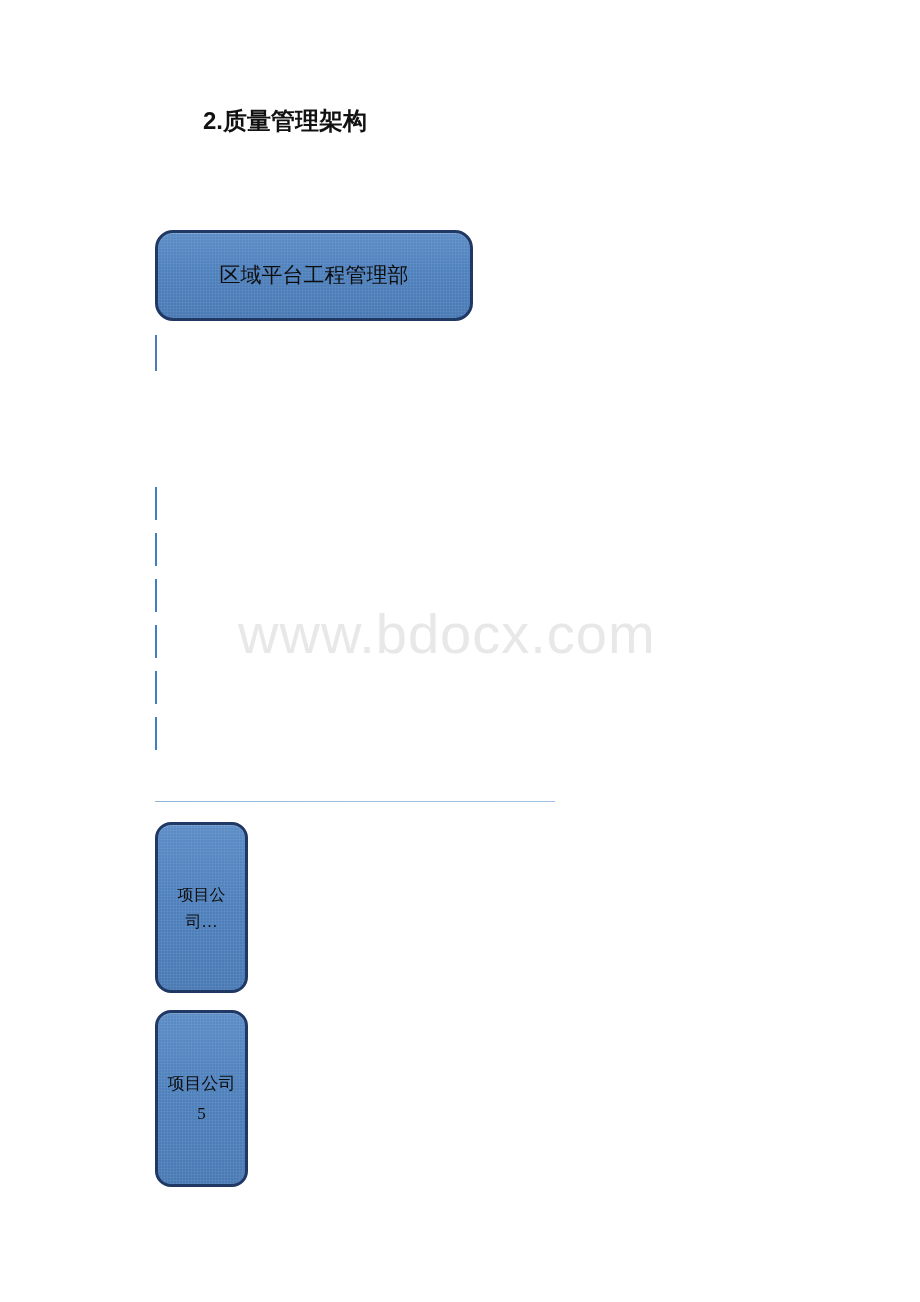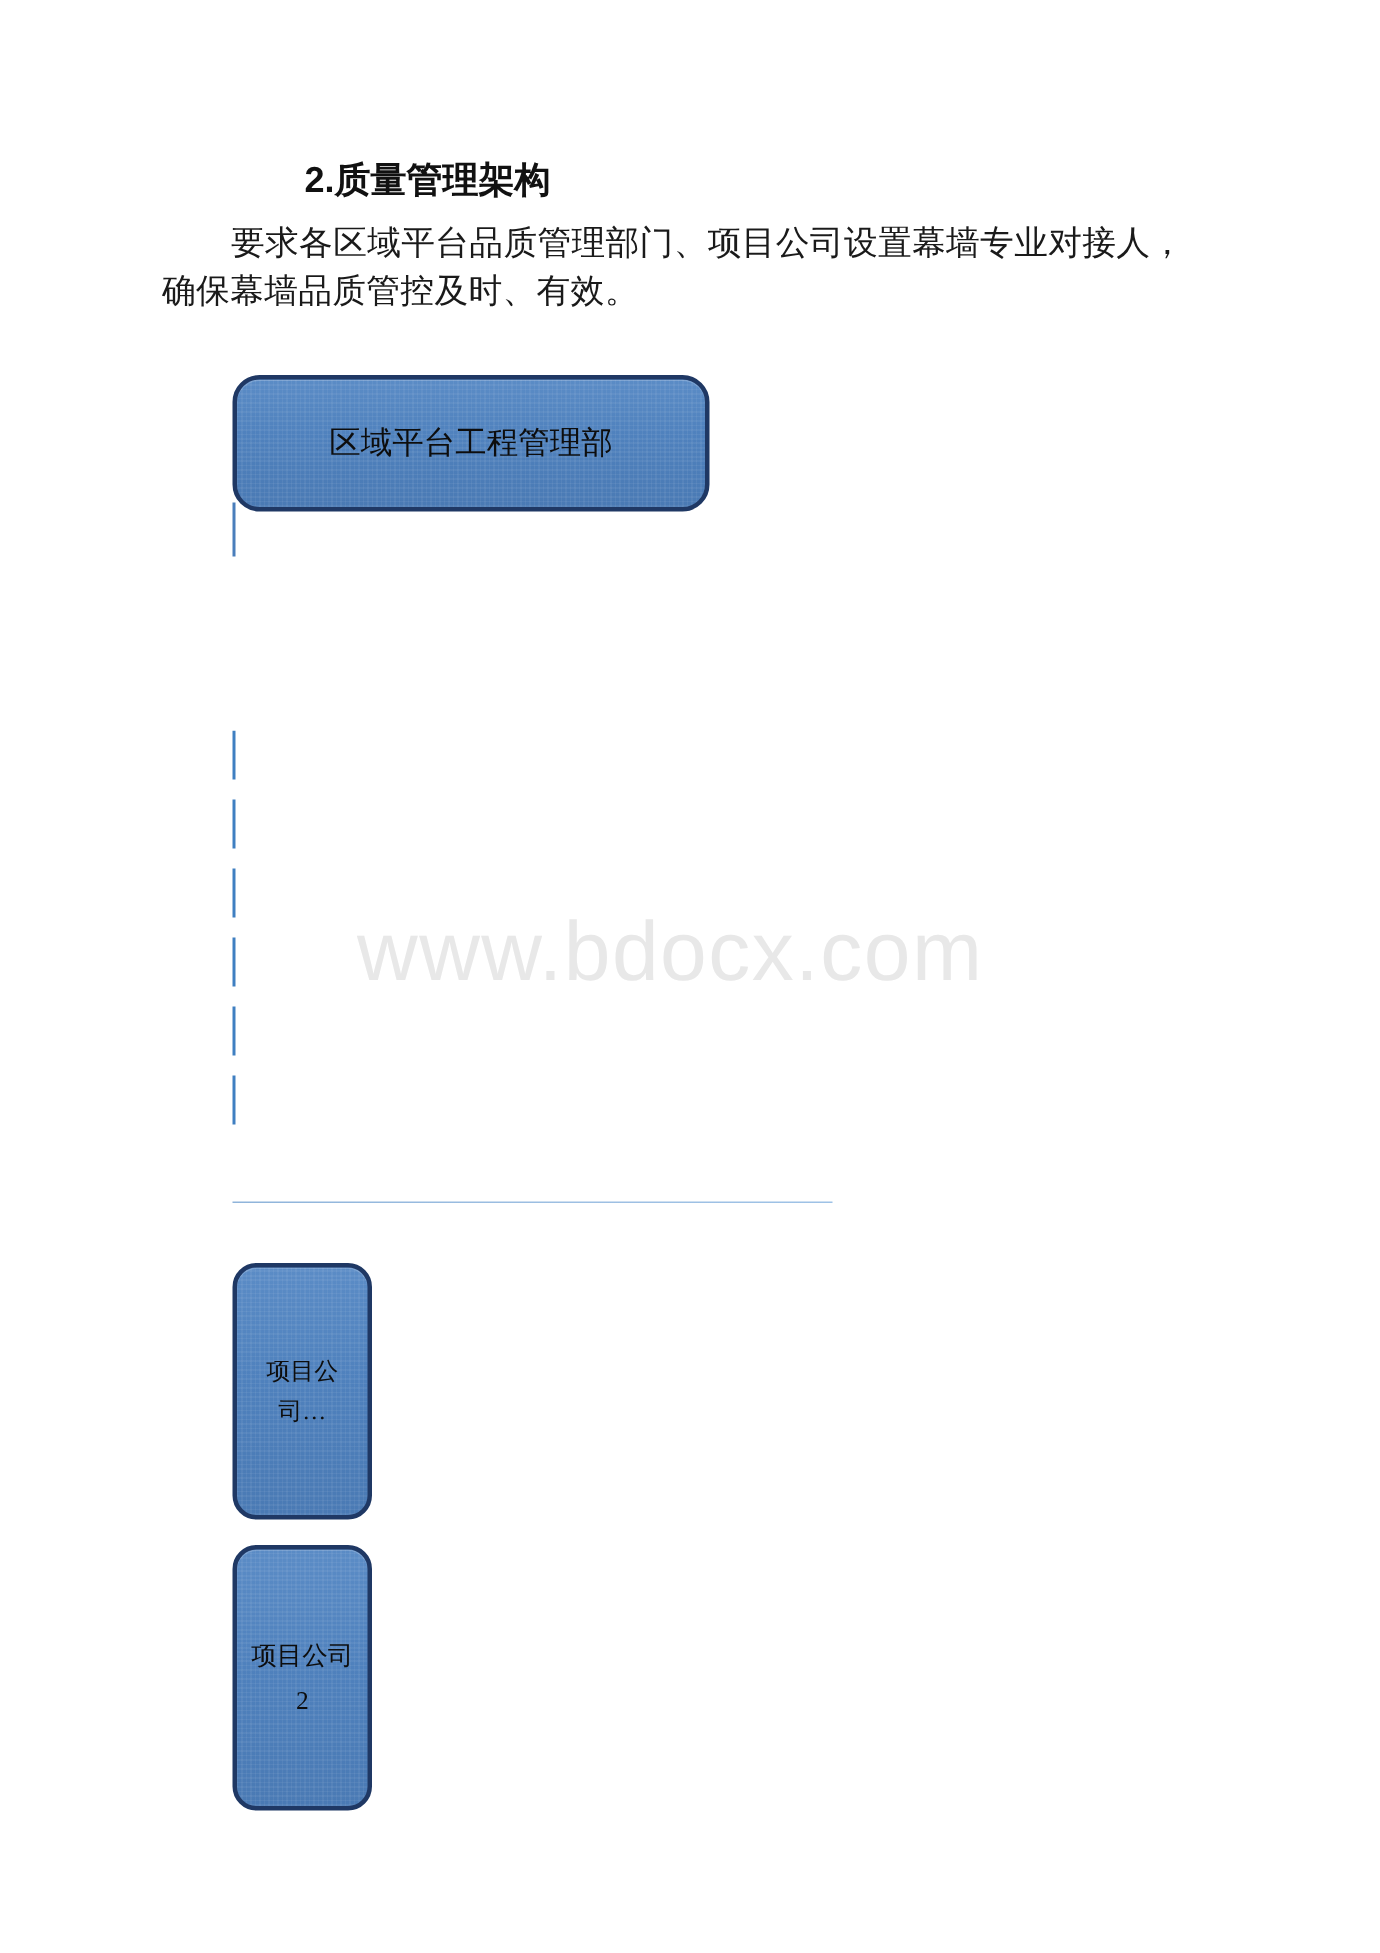"要求各区域平台品质管理部门、项目公司设置幕墙专业对接人，确保幕墙品质管控及时、有" div.paragraph { html: <div>要求各区域平台品质管理部门、项目公司设置幕墙专业对接人，确保幕墙品质管控及时、有效。</div> -> none }
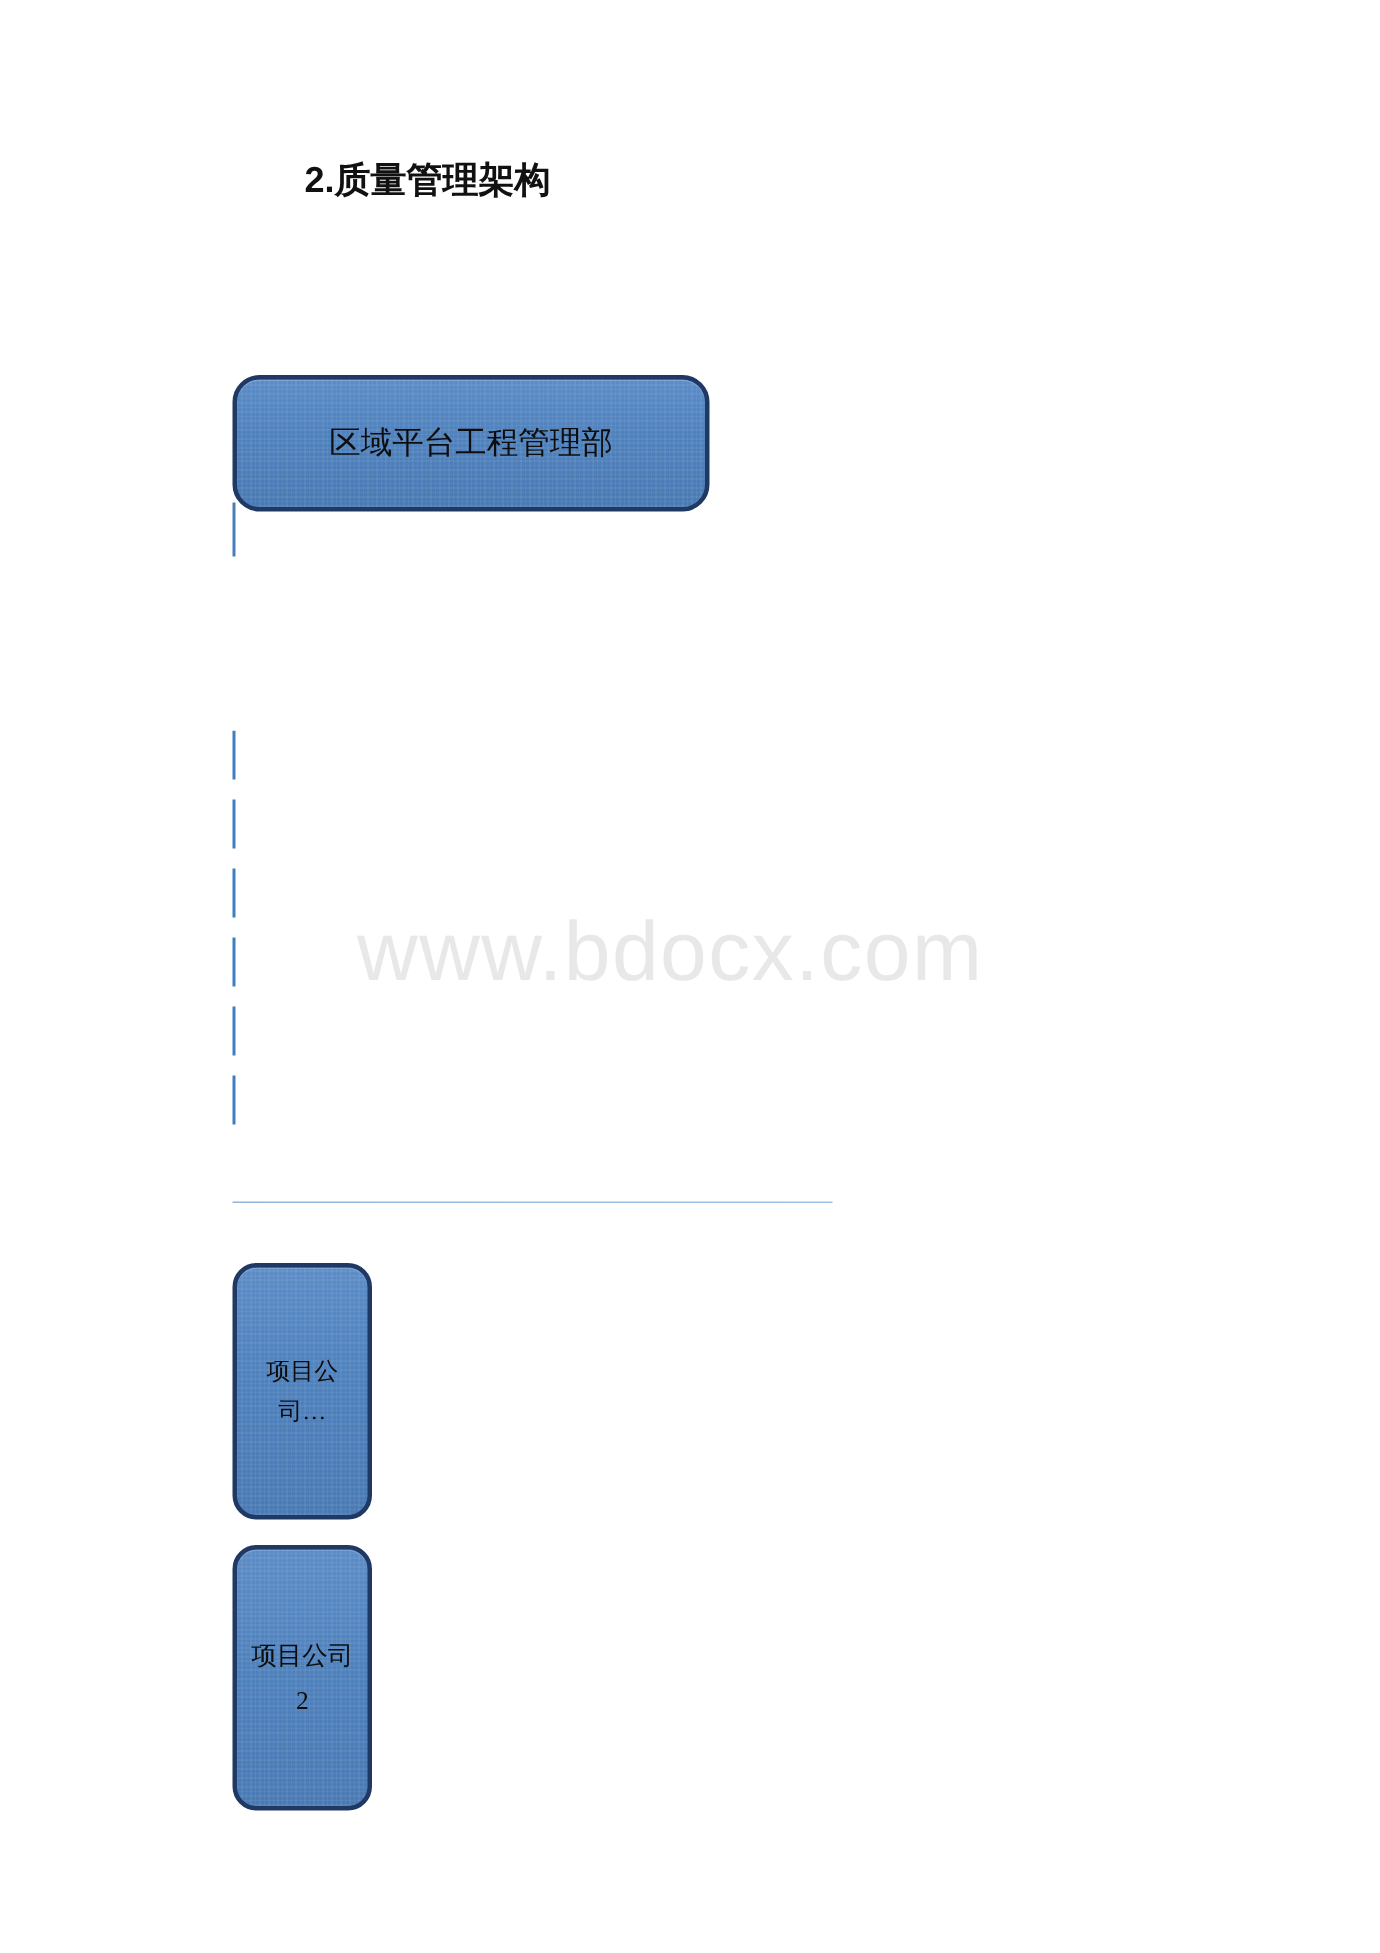"区域平台工程管理部" .node { margin-top: 20px -> none }
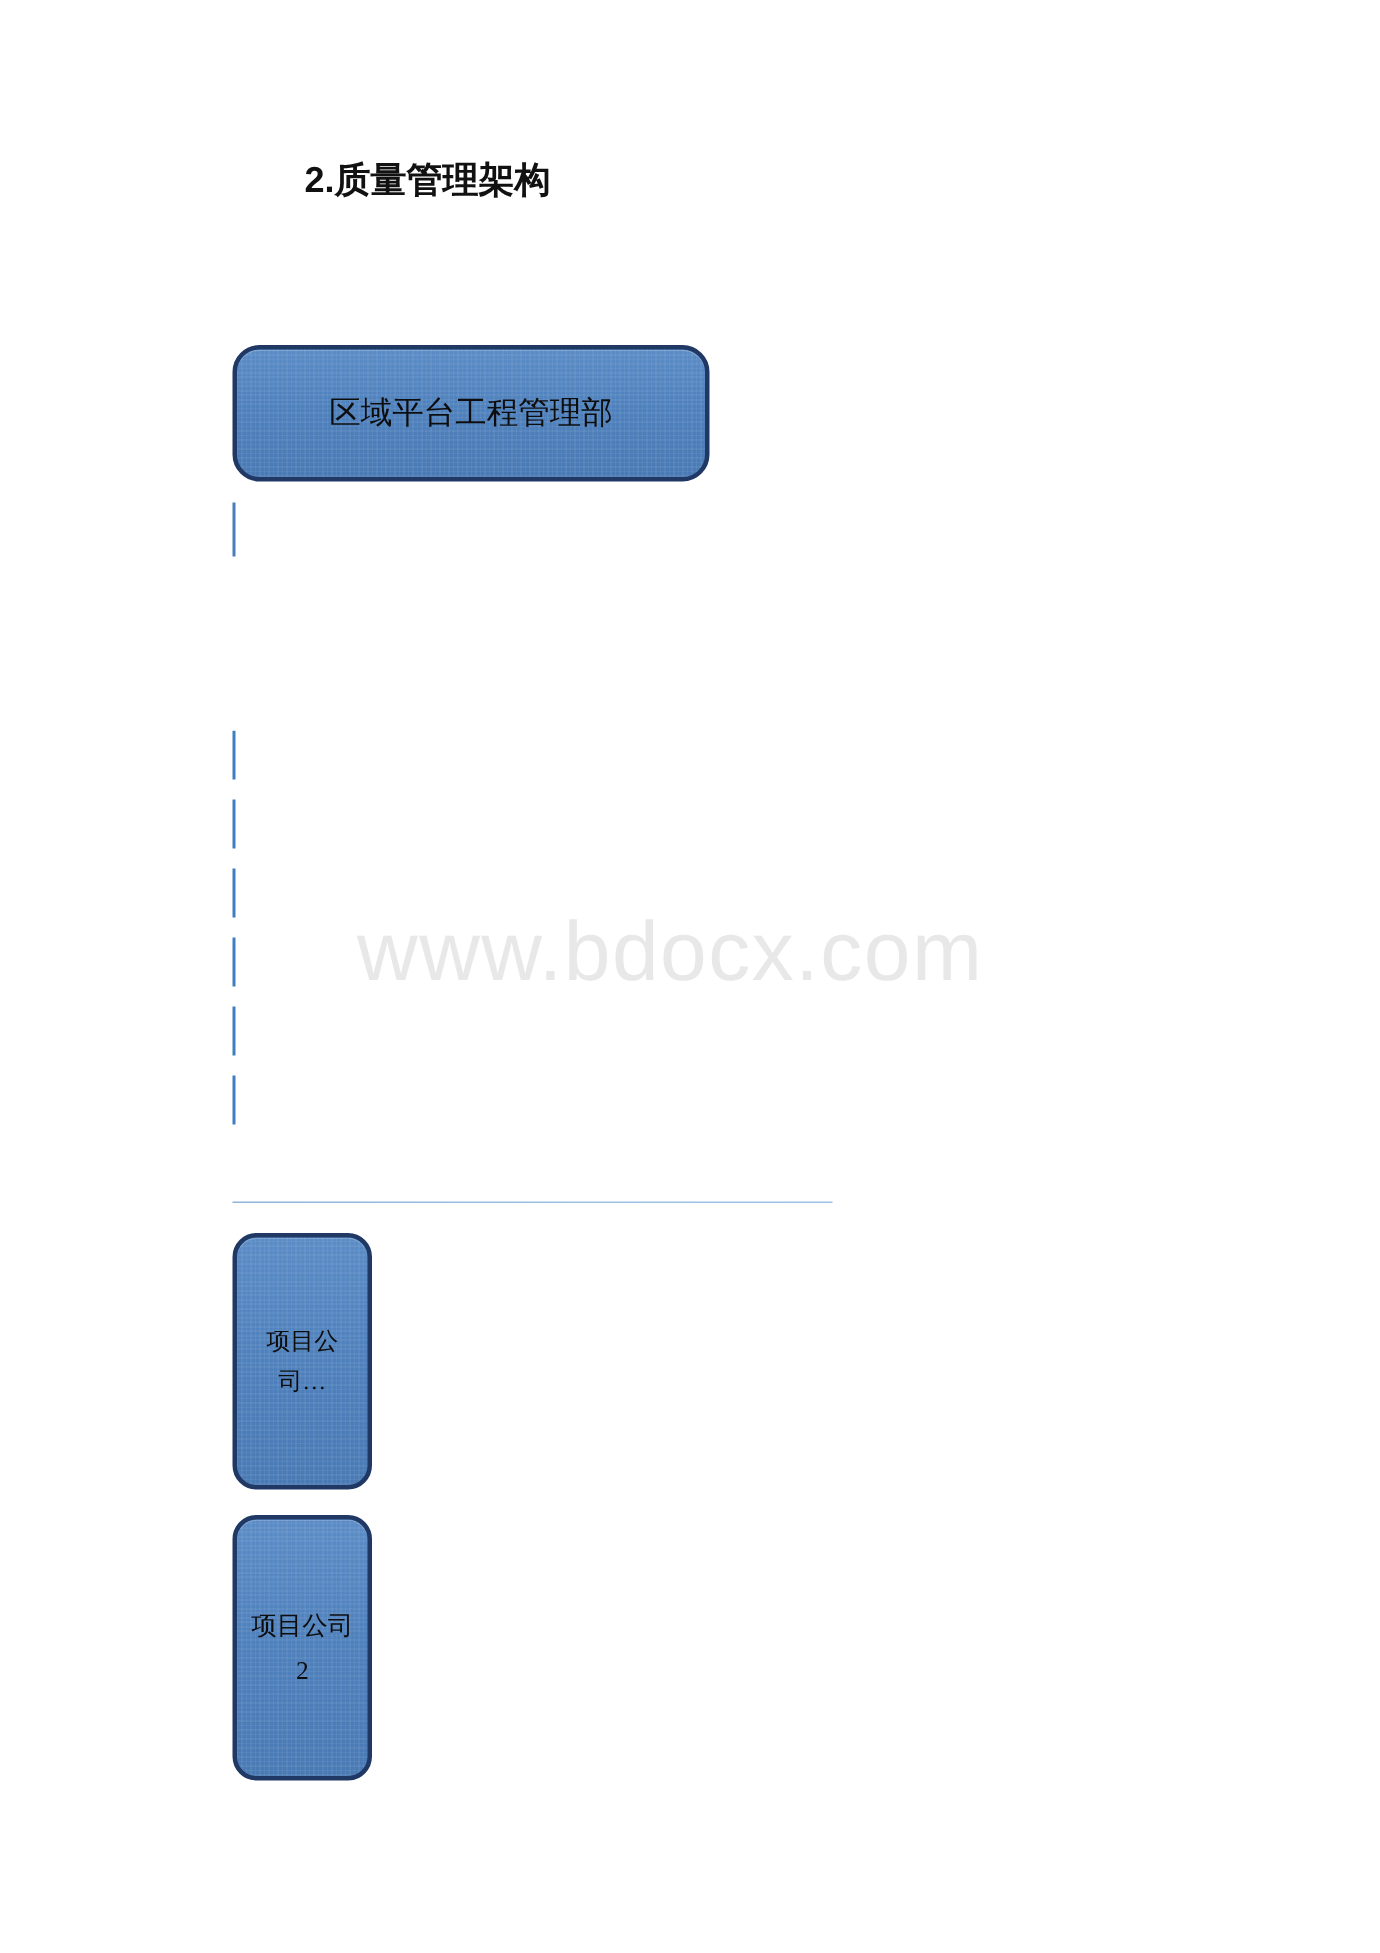"项目公司 2" span.node-label { text: 2 -> 5 }
